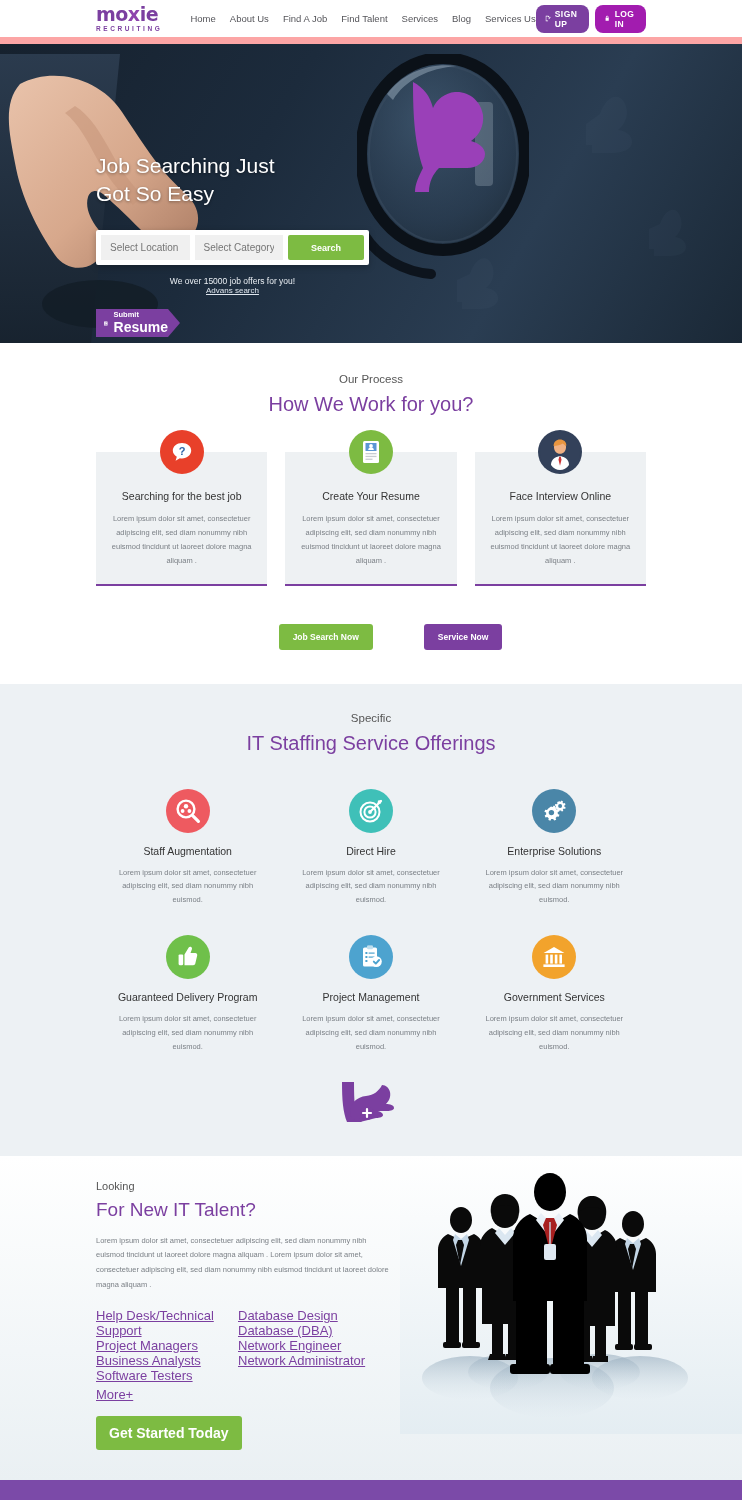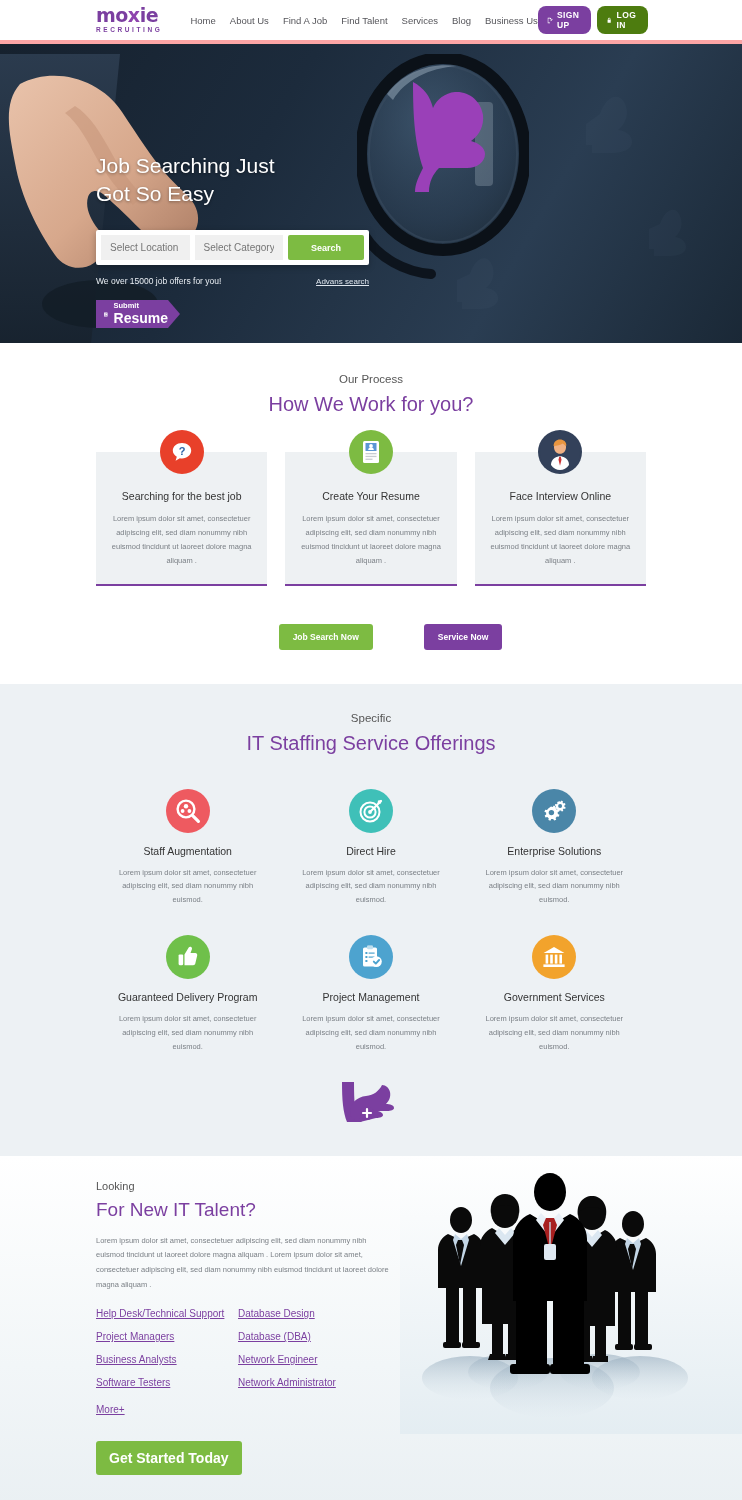"moxie" .header { border-bottom: 4px solid #fca5a5 -> 7px solid #fca5a5 }
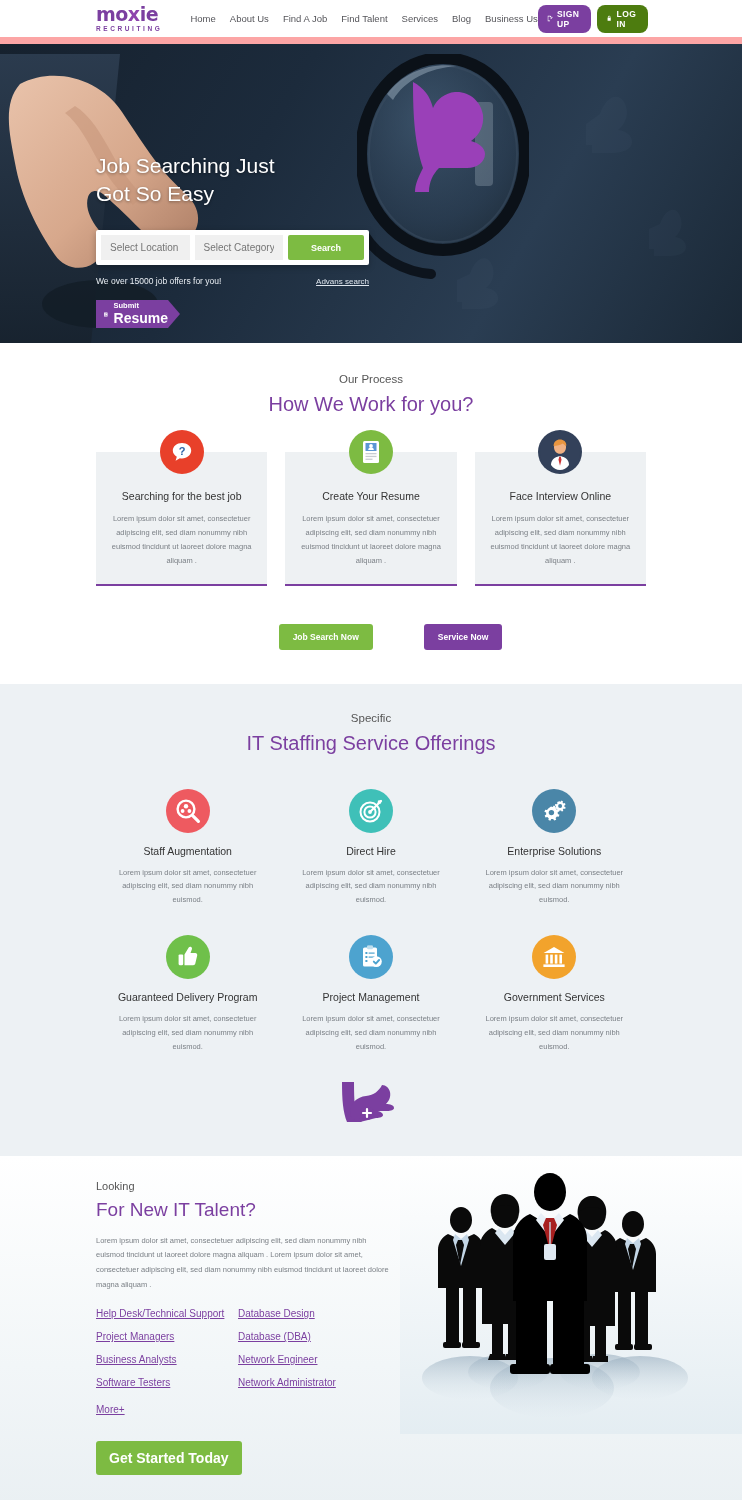"Business Us" div.nav-item { text: Business -> Services }
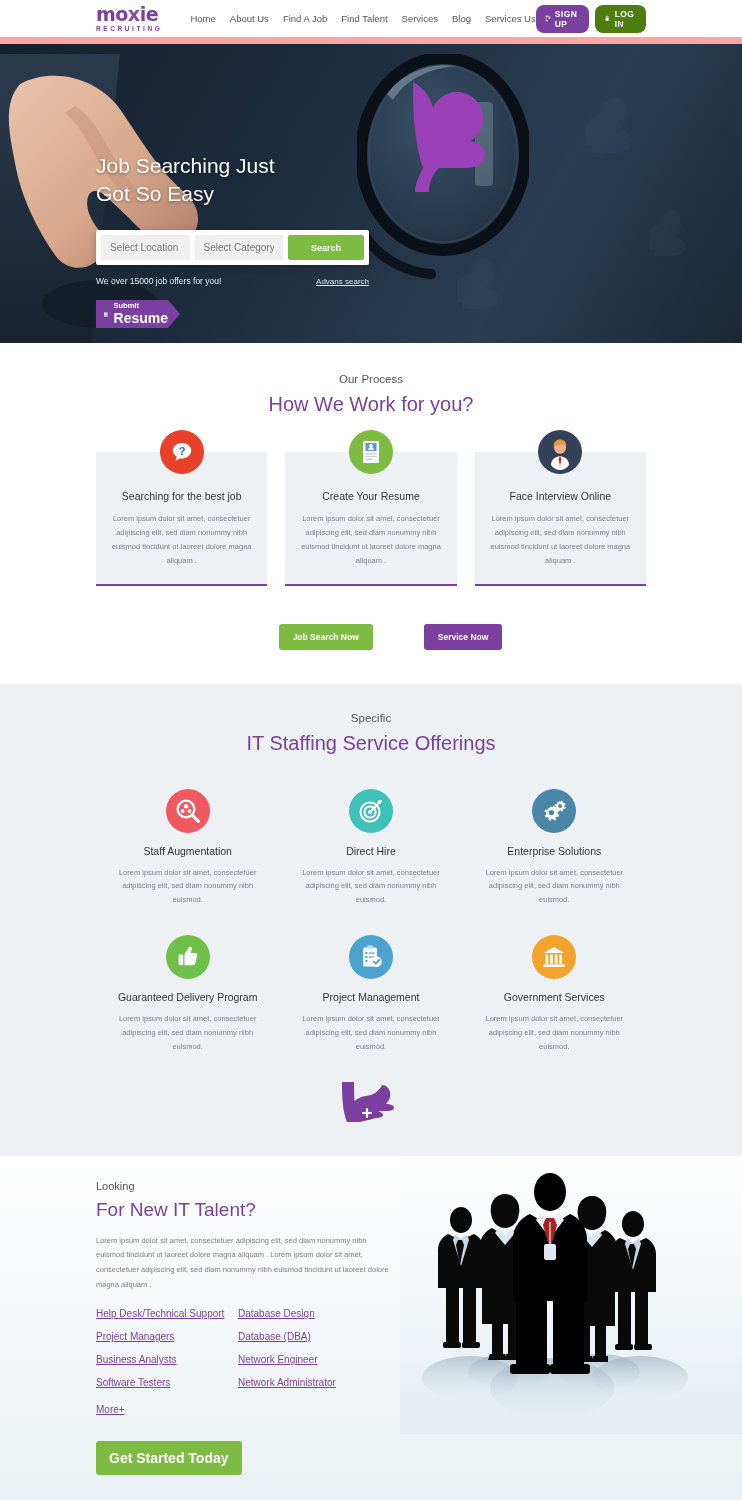"LOG IN" .btn-login { background: #4d7c0f -> #a21caf }
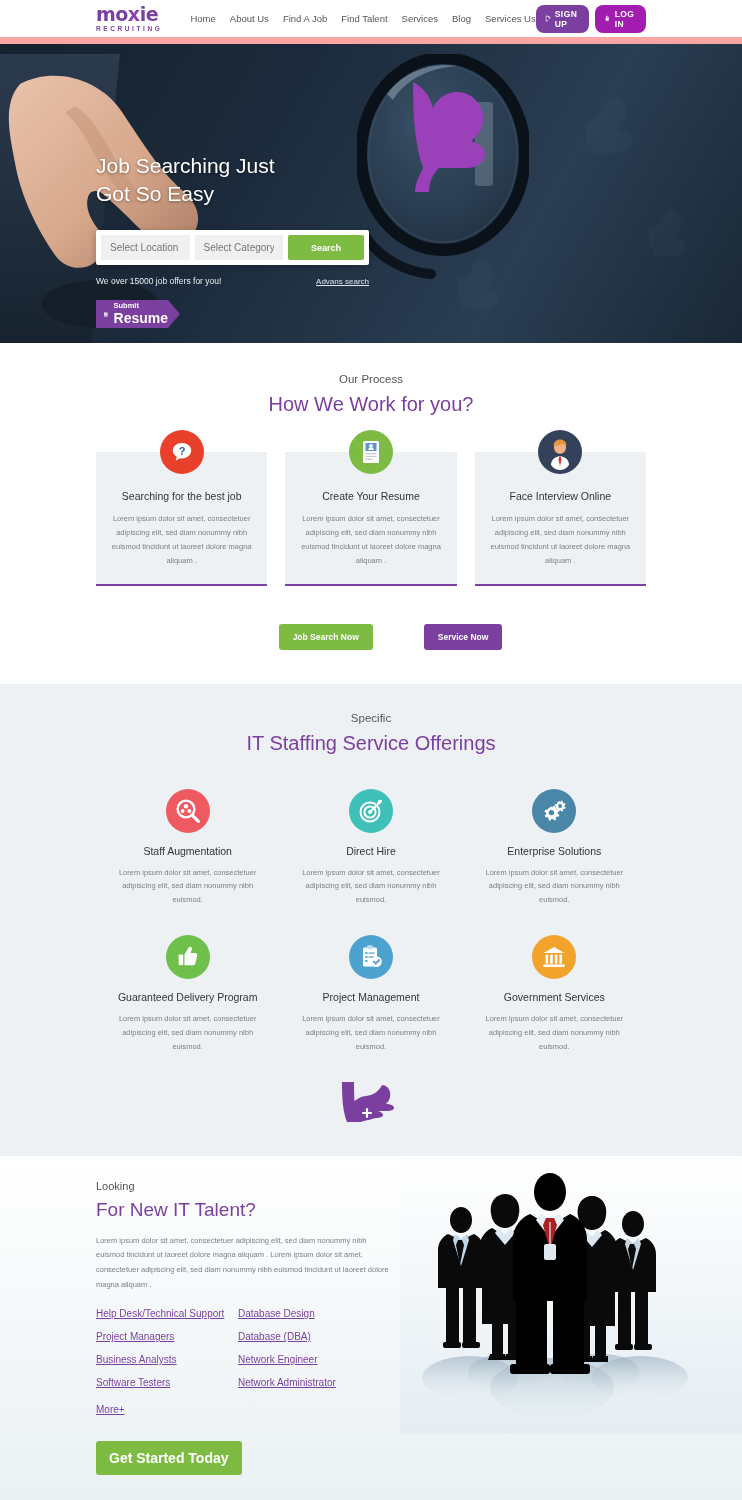"We over 15000 job offers" .hero-meta { flex-direction: none -> column }
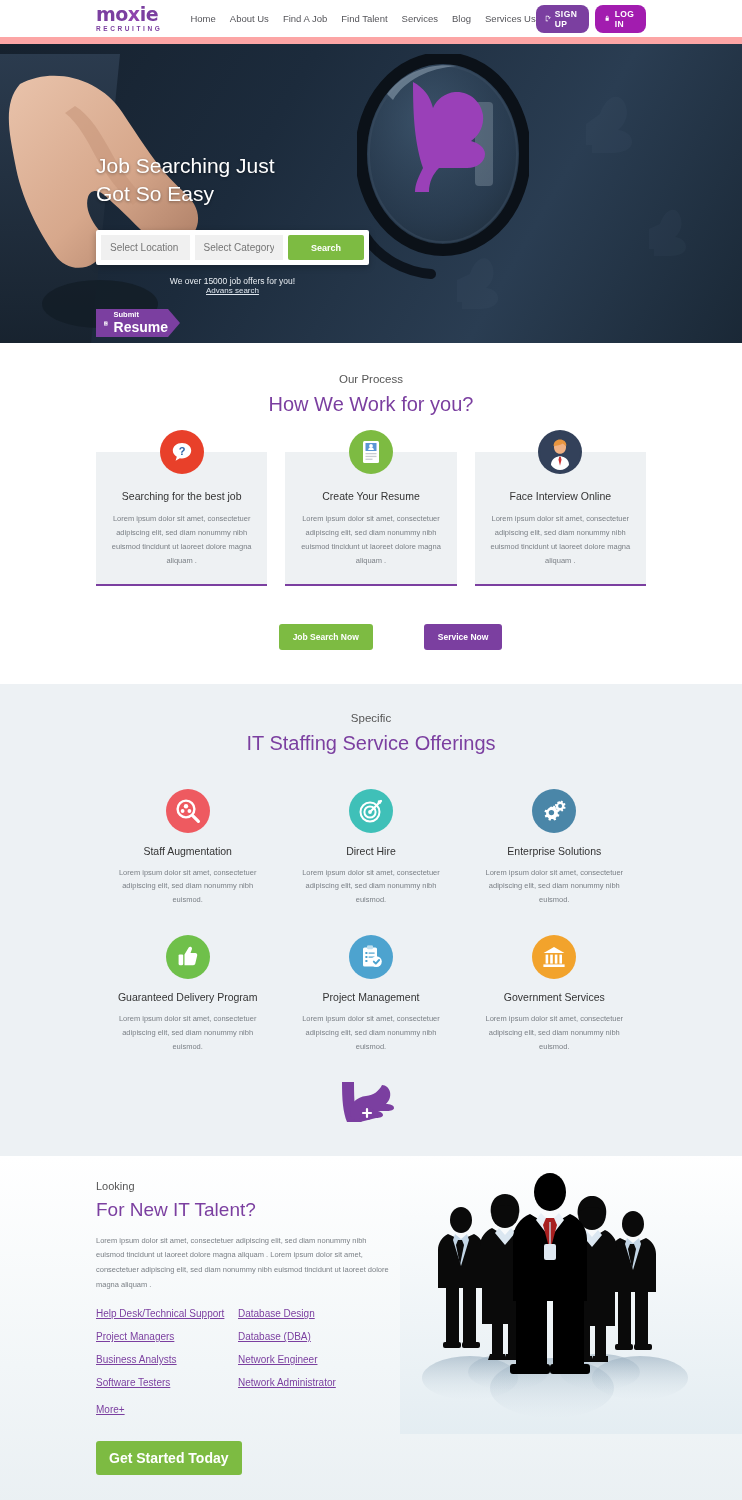"Help Desk/Technical Support" .tl-link { font-size: 10px -> 13px; margin-bottom: 12px -> 0 }
